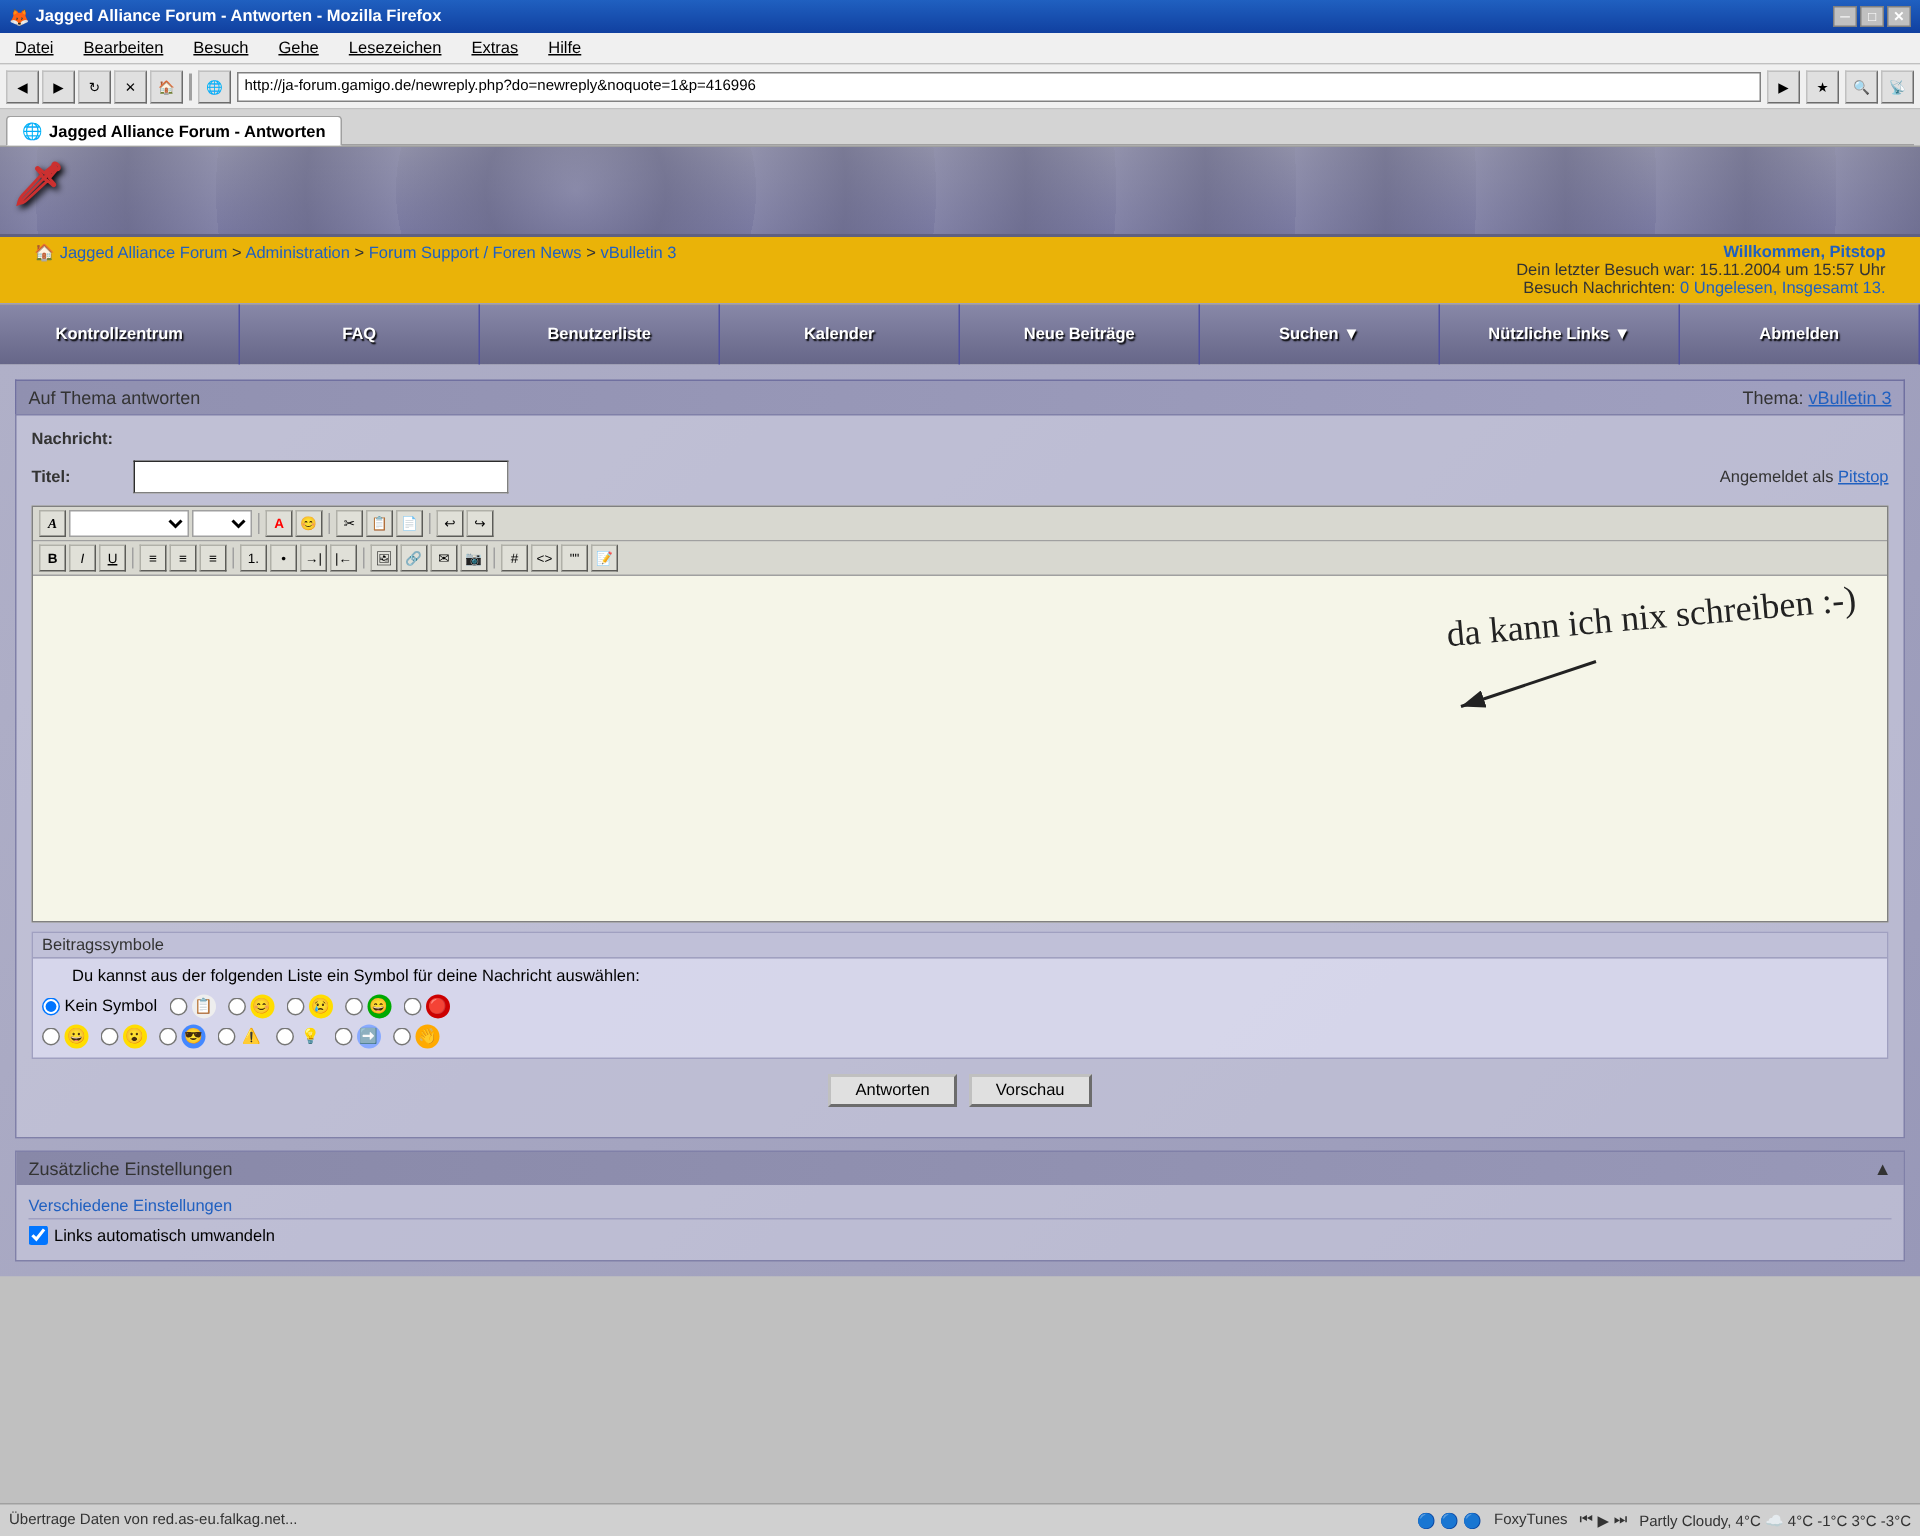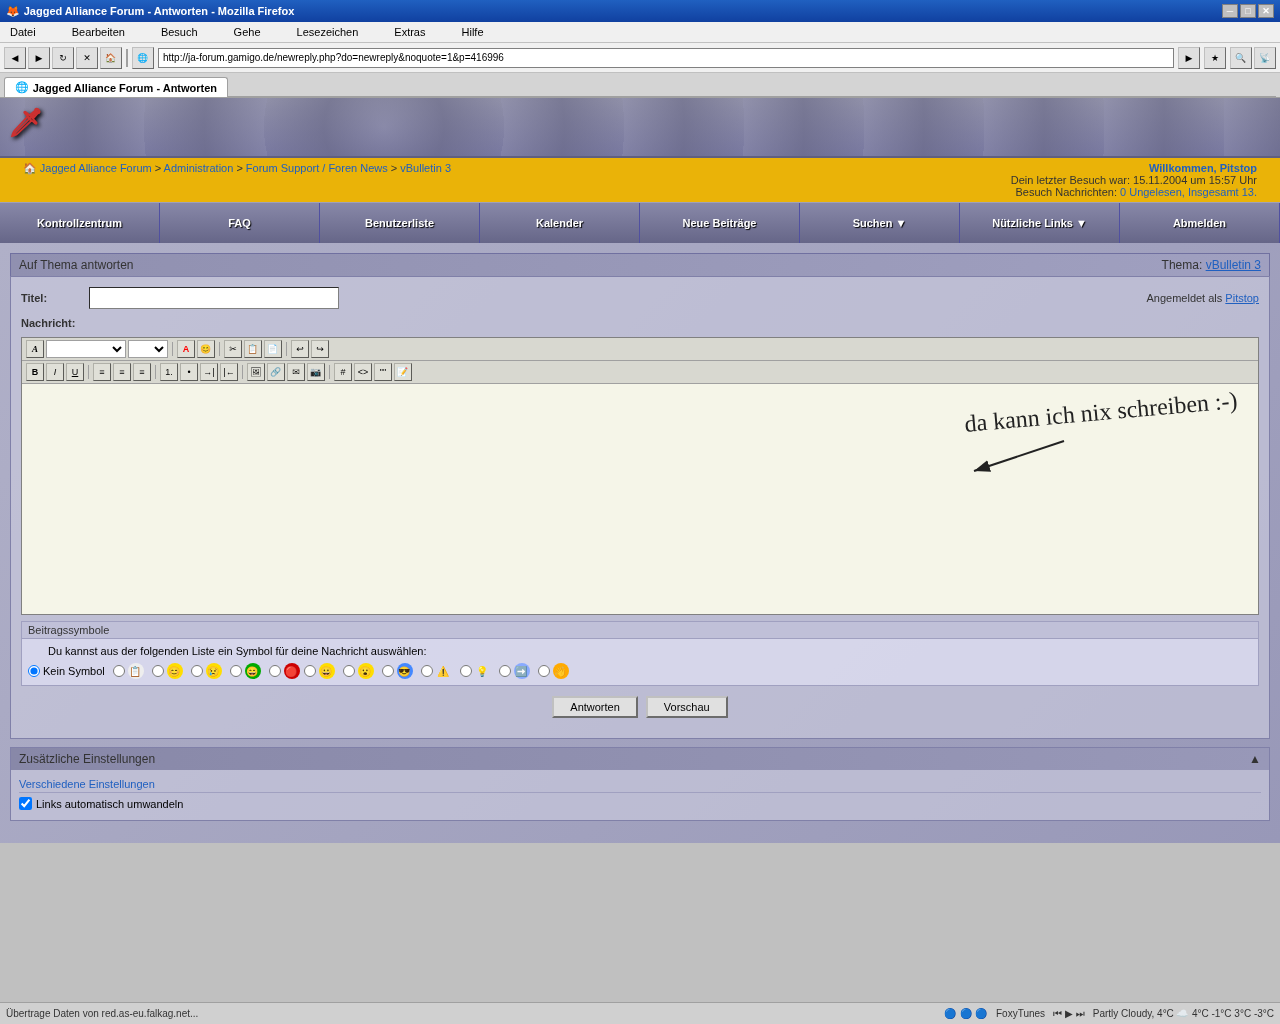"Datei" .menu-bar { gap: 24px -> 8px; text-decoration: none -> underline }
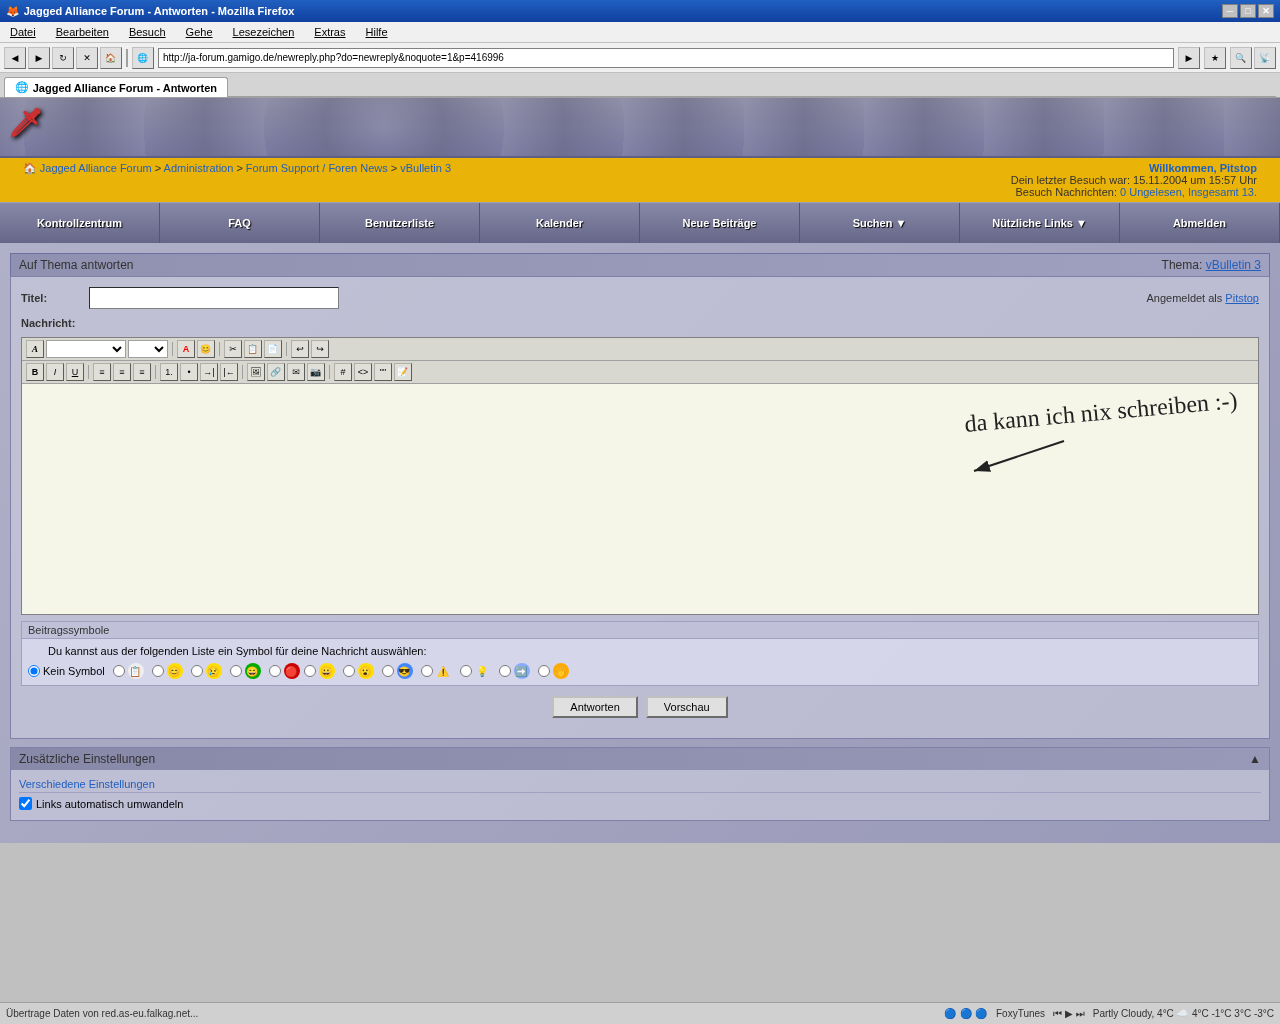"Titel:" div.form-row { order: before "Nachricht:" -> after "Nachricht:" }
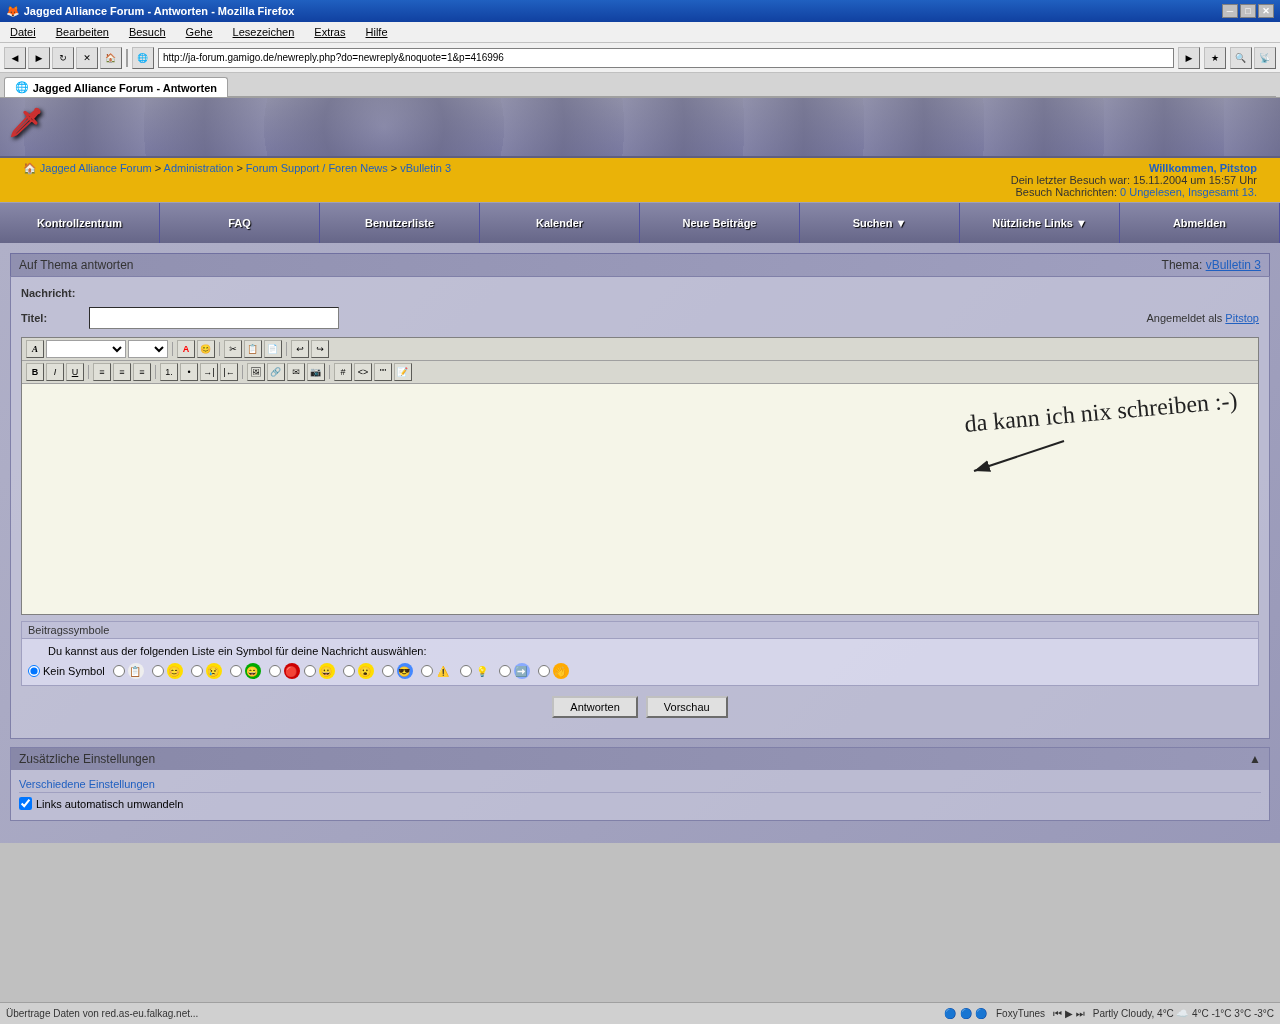"Kein Symbol" .icons-grid { flex-direction: row -> column }
